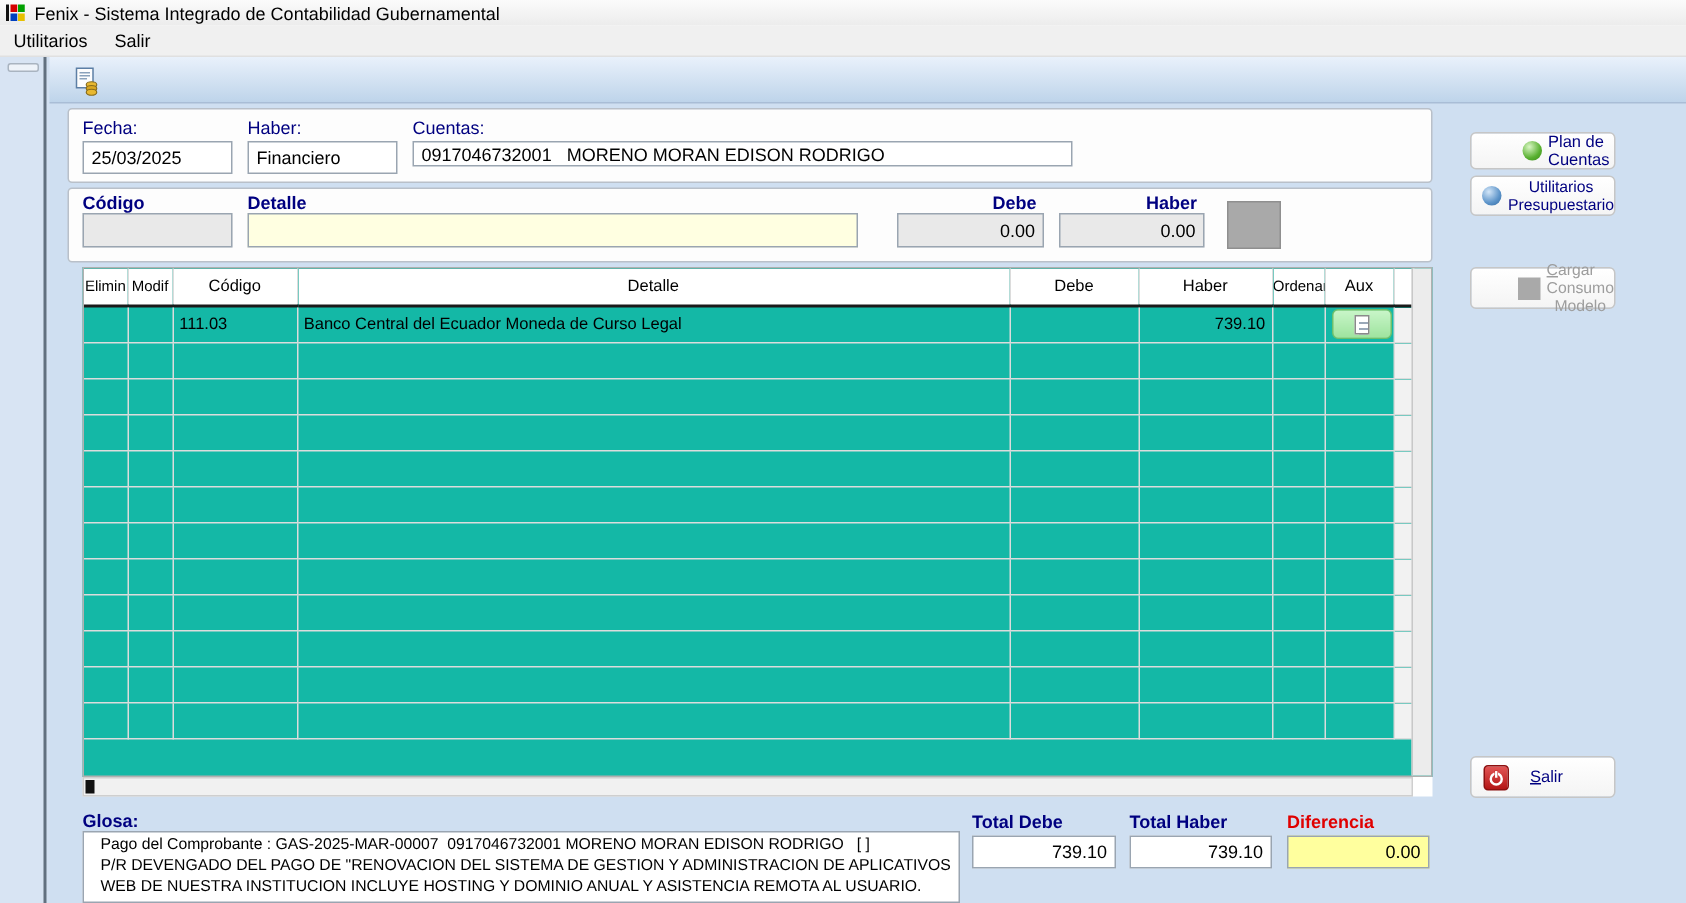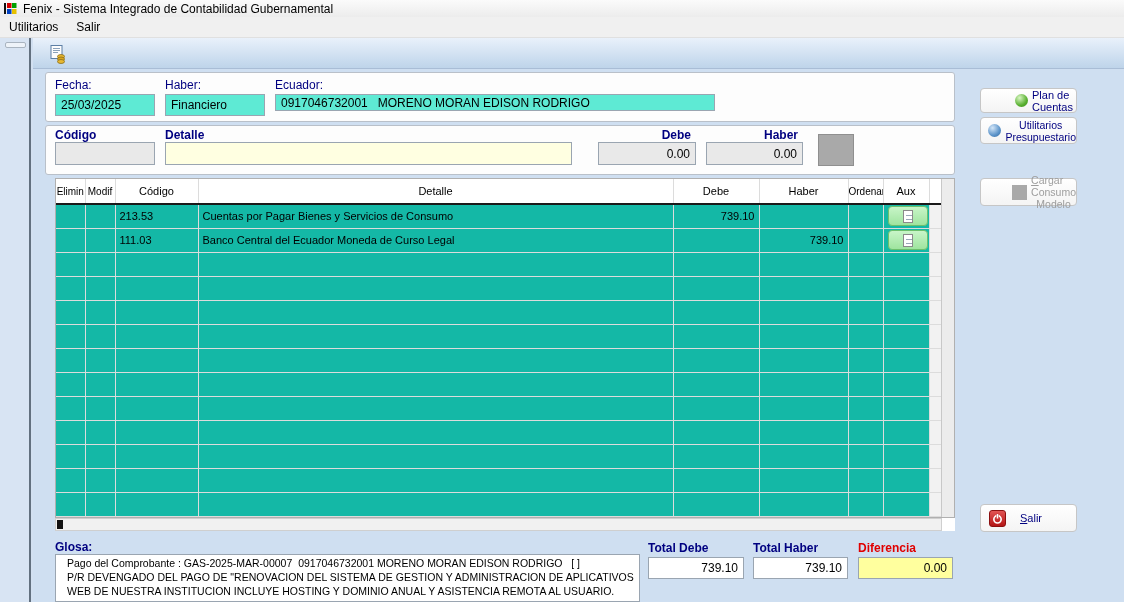"Ecuador:" div.flabel { text: Ecuador -> Cuentas }
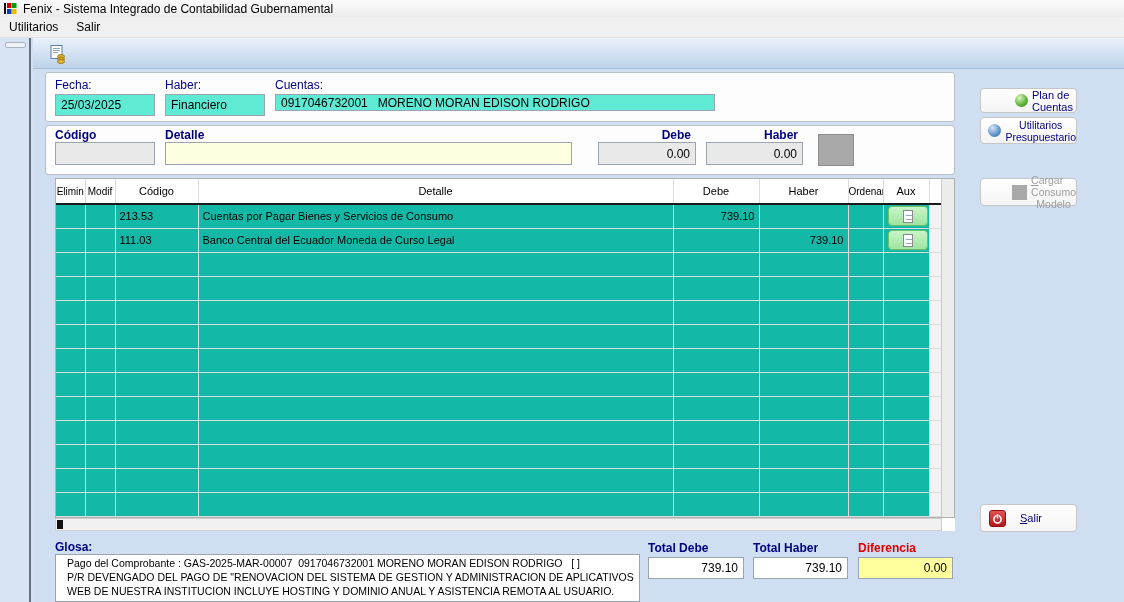"25/03/2025" .fld.cyan { background: #5eead4 -> #ffffff }
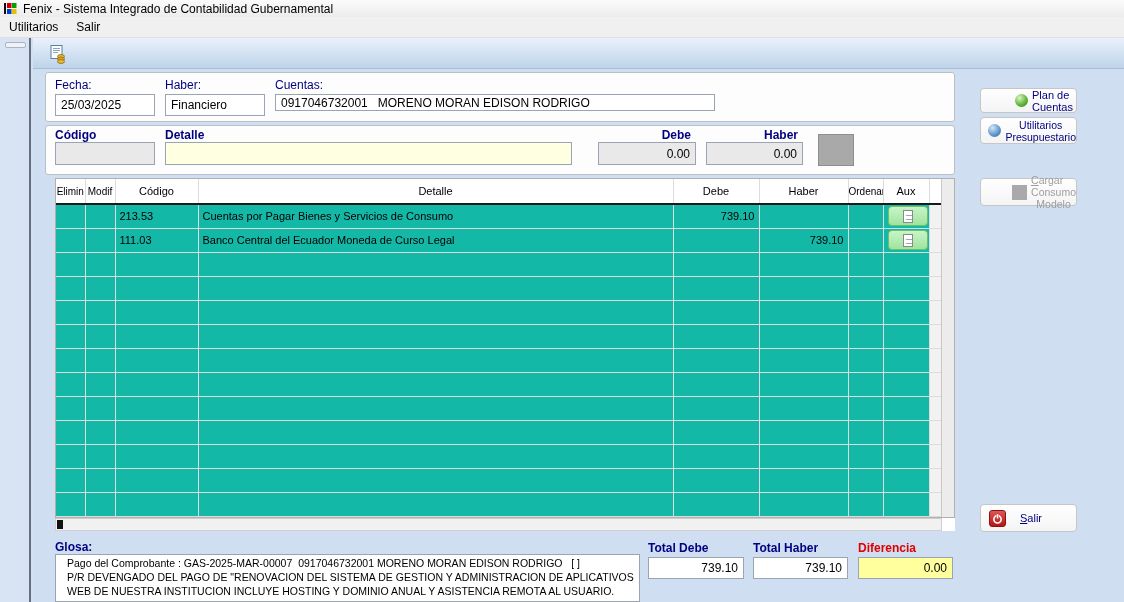"213.53" tr { html: <tr> <td></td> <td></td> <td>213.53</td> <td>Cuentas por Pagar Bienes y Servicios de Consumo</td> <td>739.10</td> <td></td> <td></td> <td><span> <span></span> </span></td> <td></td> </tr> -> none }
